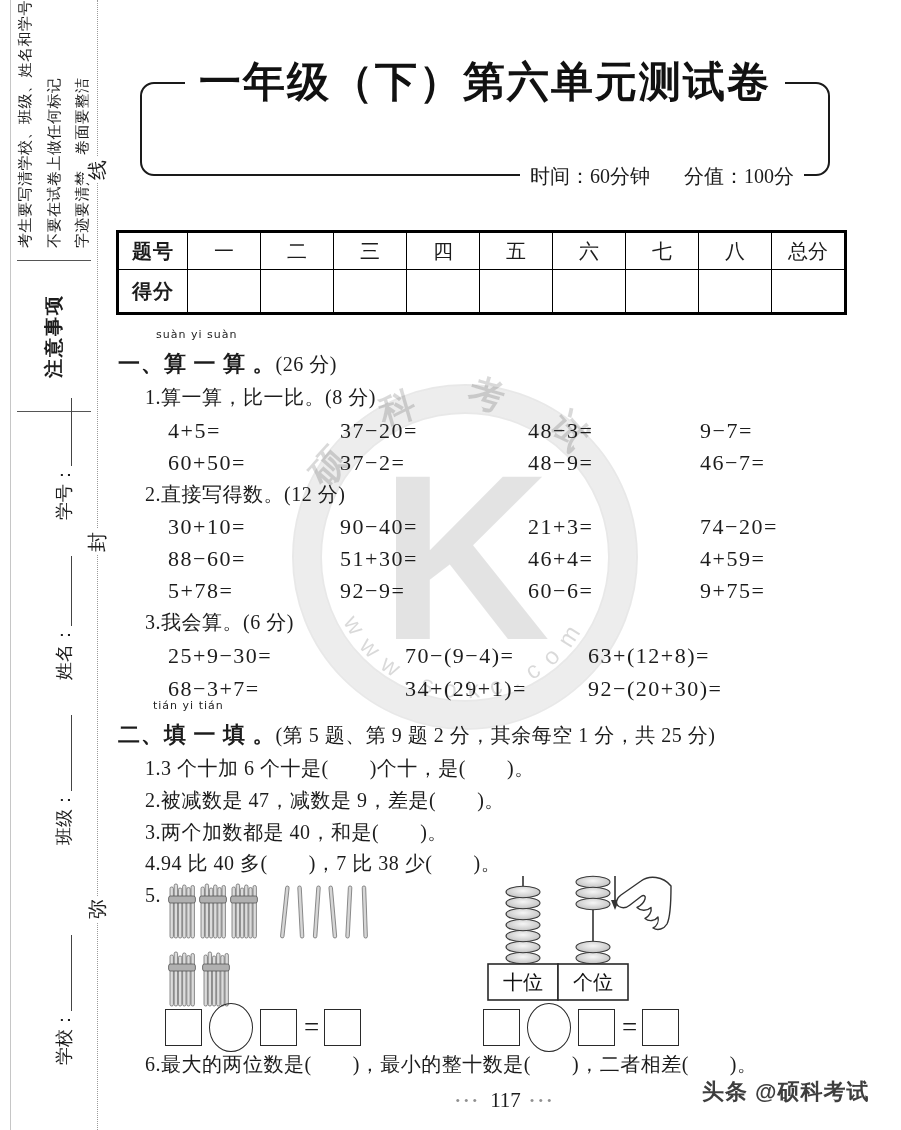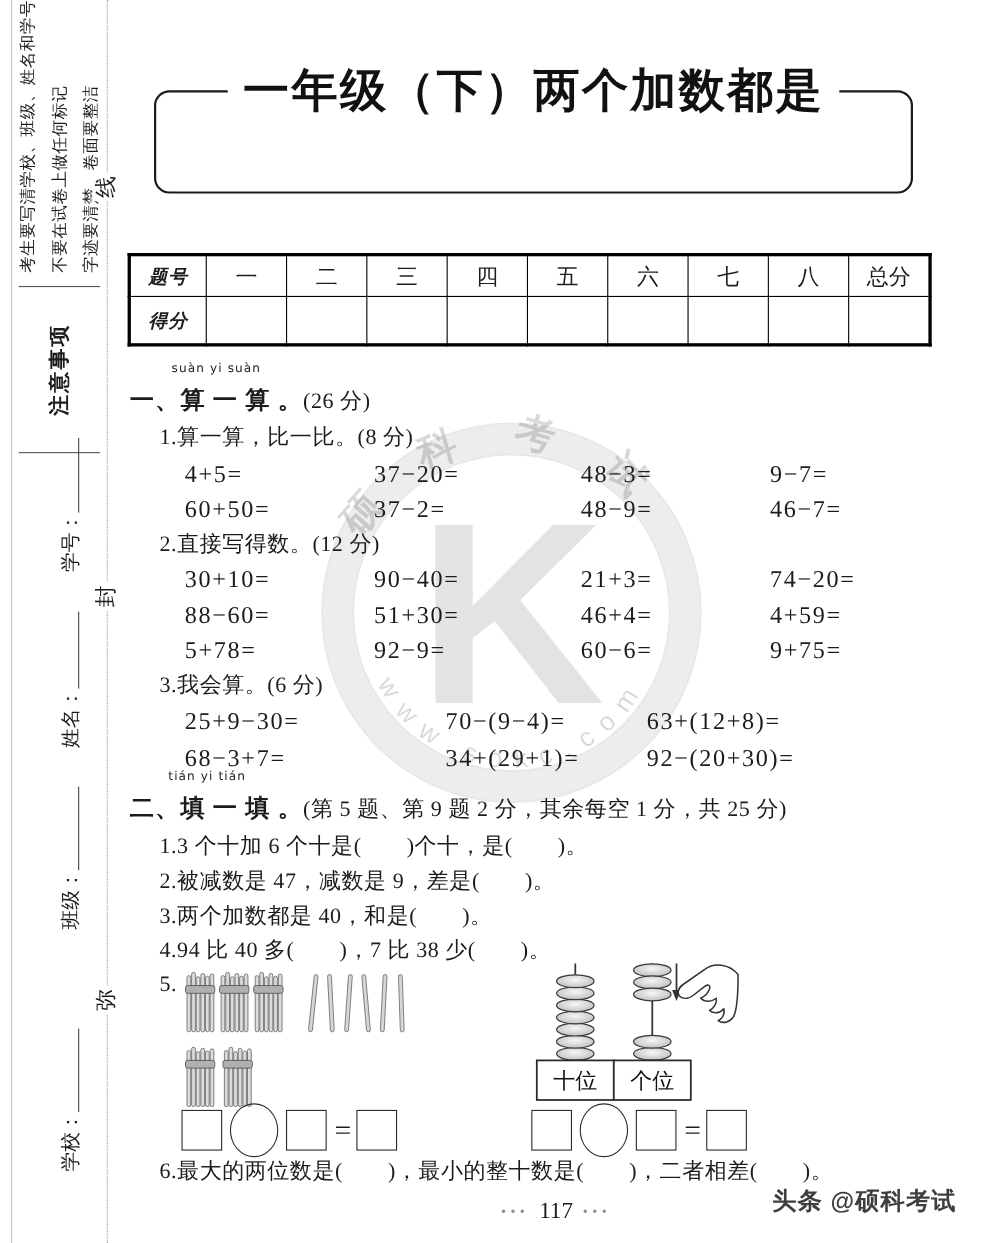"一年级（下）两个加数都是" span.title-text { text: 两个加数都是 -> 第六单元测试卷 }
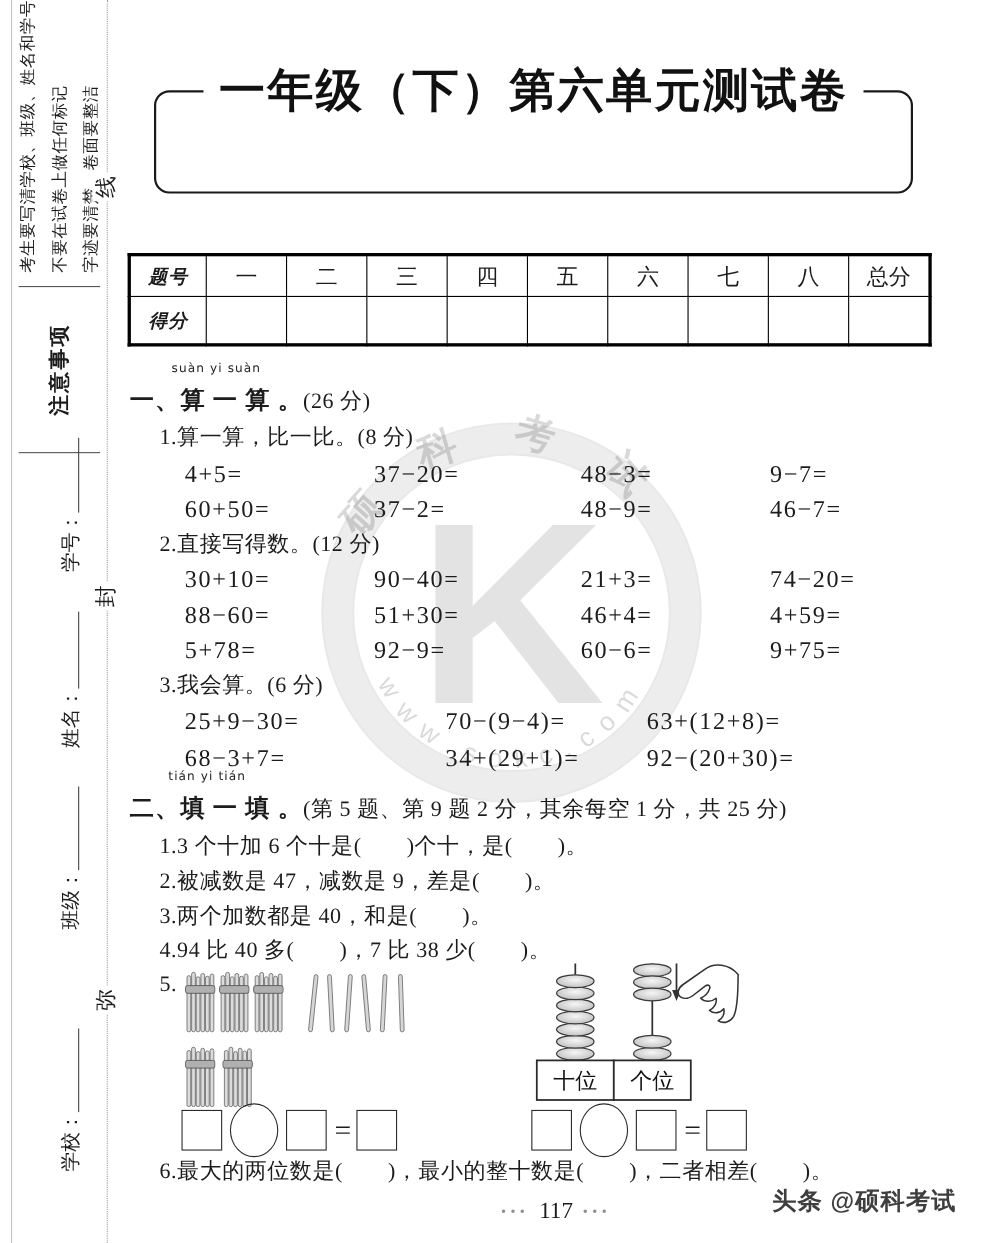"时间：60分钟 分值：100分" span.title-meta { html: none -> <span> <span>时间：60分钟</span><span></span><span>分值：100分</span> </span> }
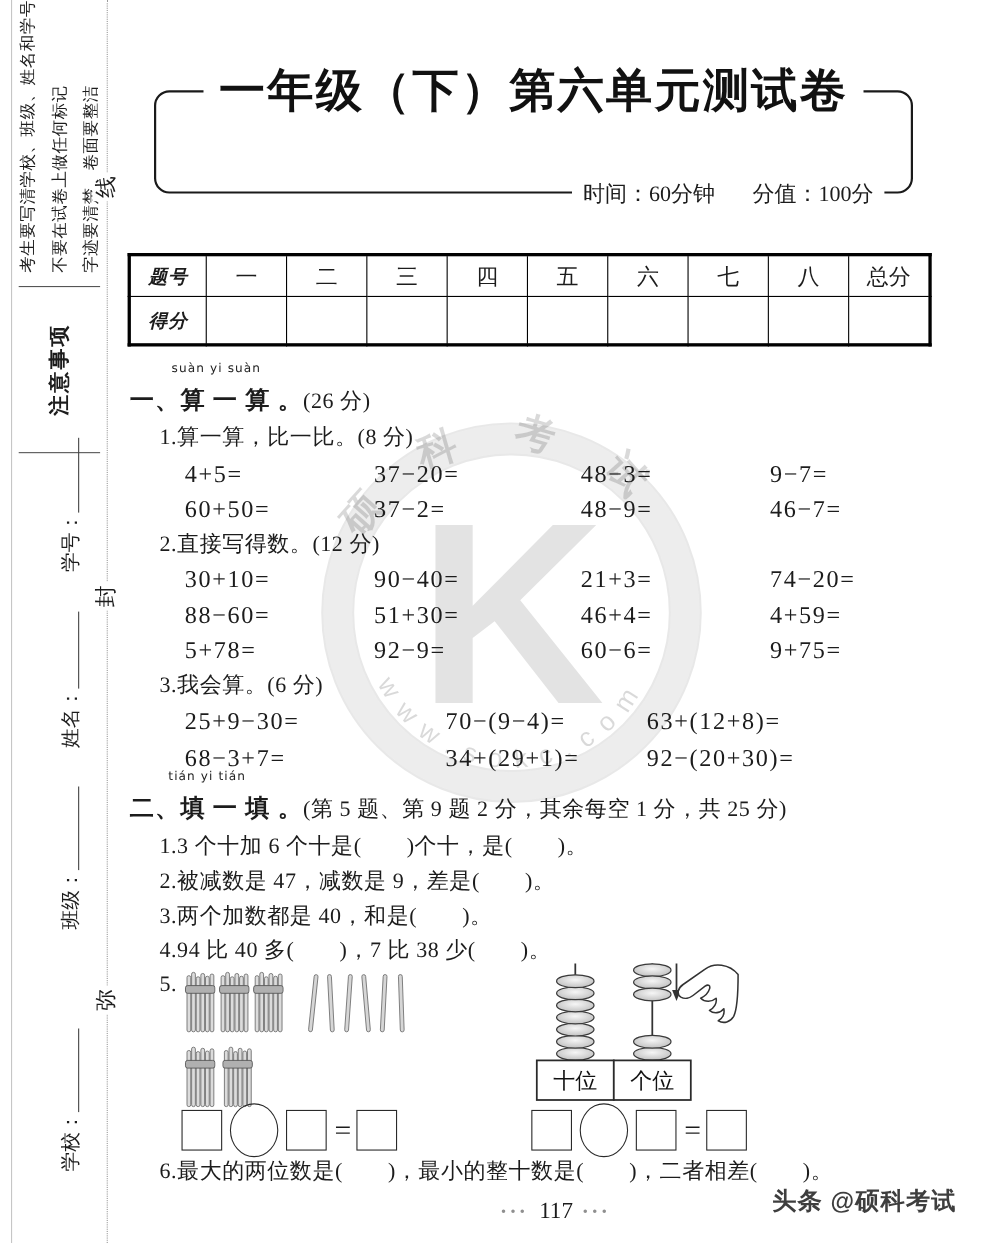"题号" .score-table td.lbl { font-size: 17px -> 20px; font-style: italic -> none }
